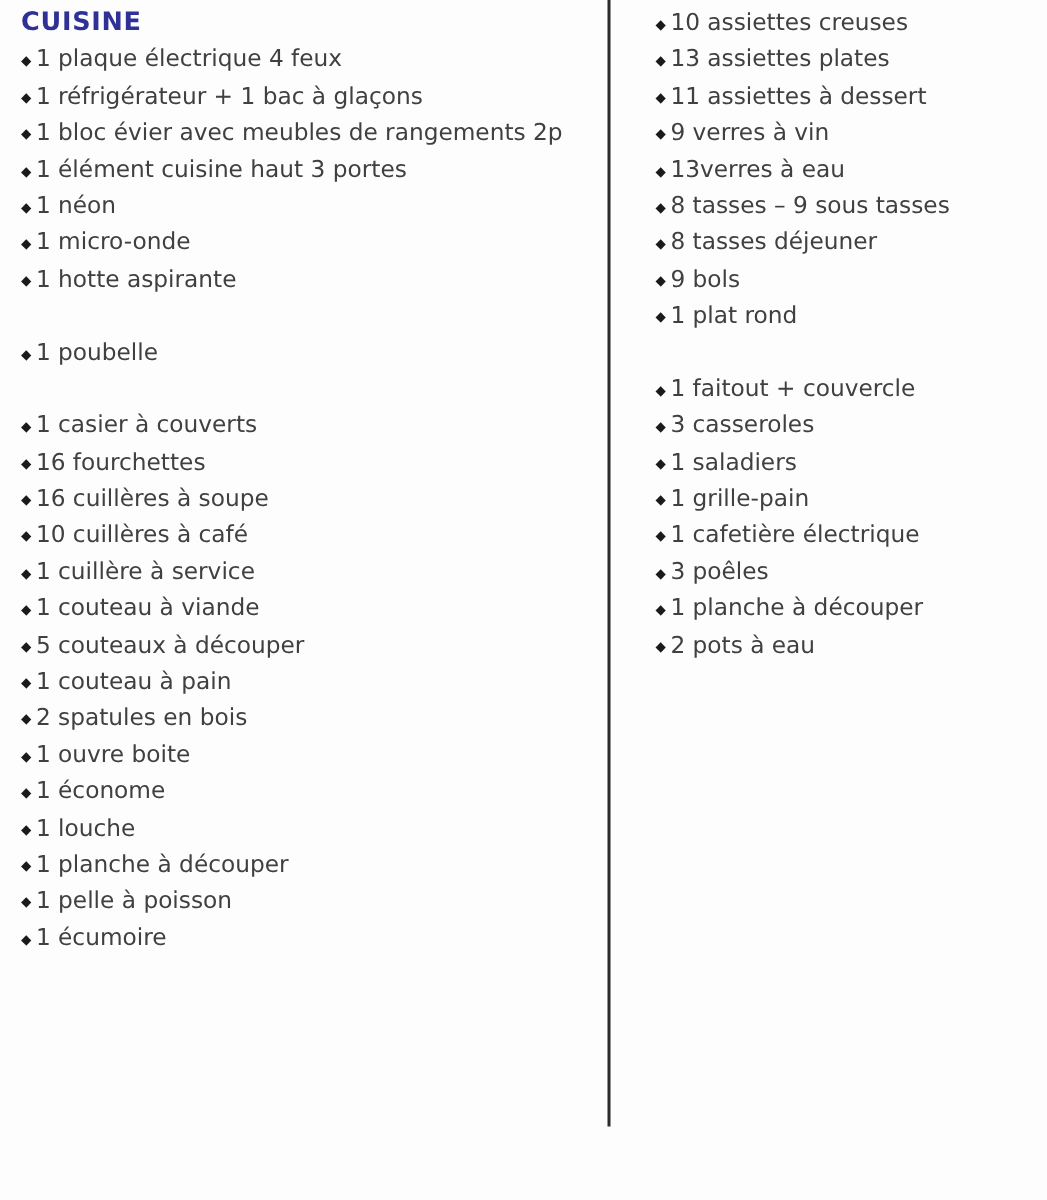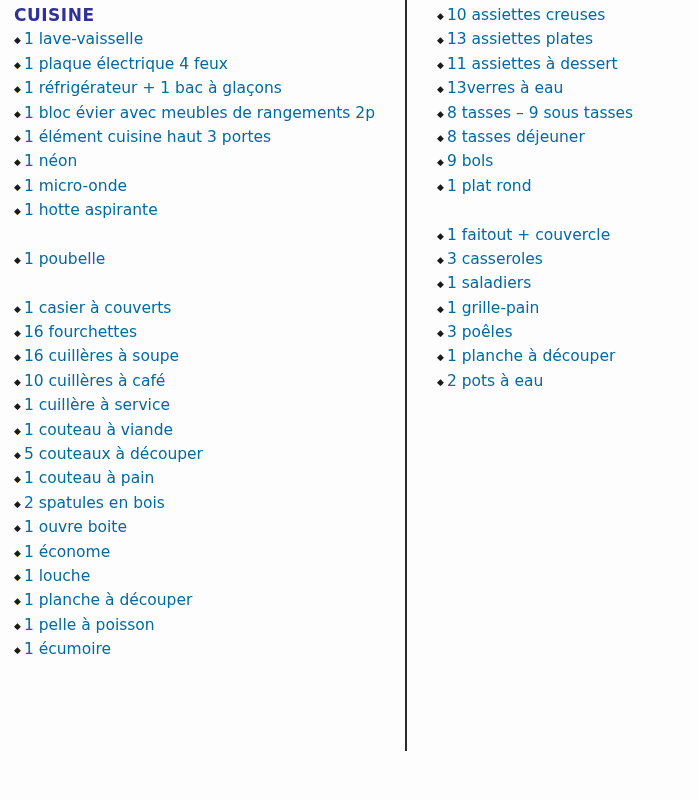"10 assiettes creuses" .item-text { color: #0369a1 -> #404040 }
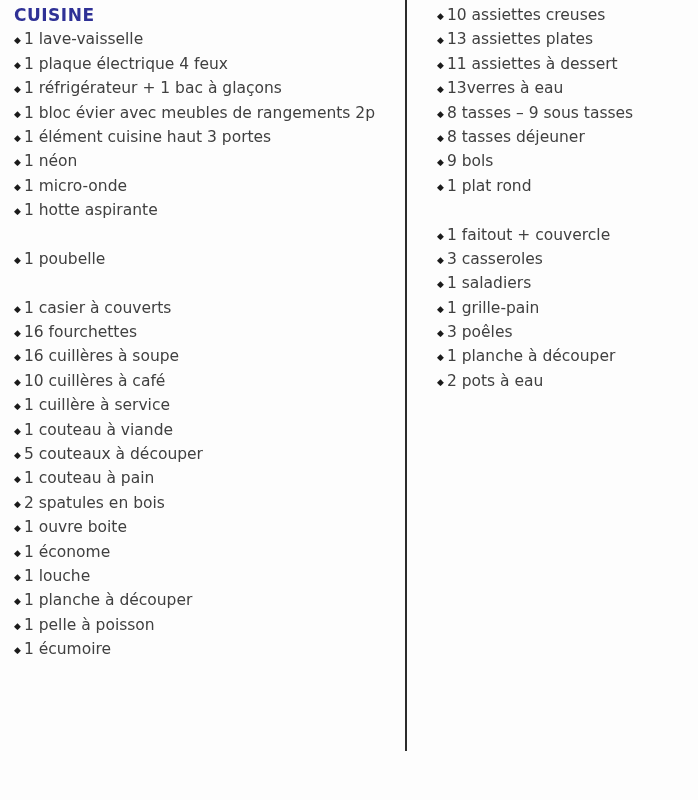"◆ 1 lave-vaisselle" li.line { html: <li><span>◆</span><span>1 lave-vaisselle</span></li> -> none }
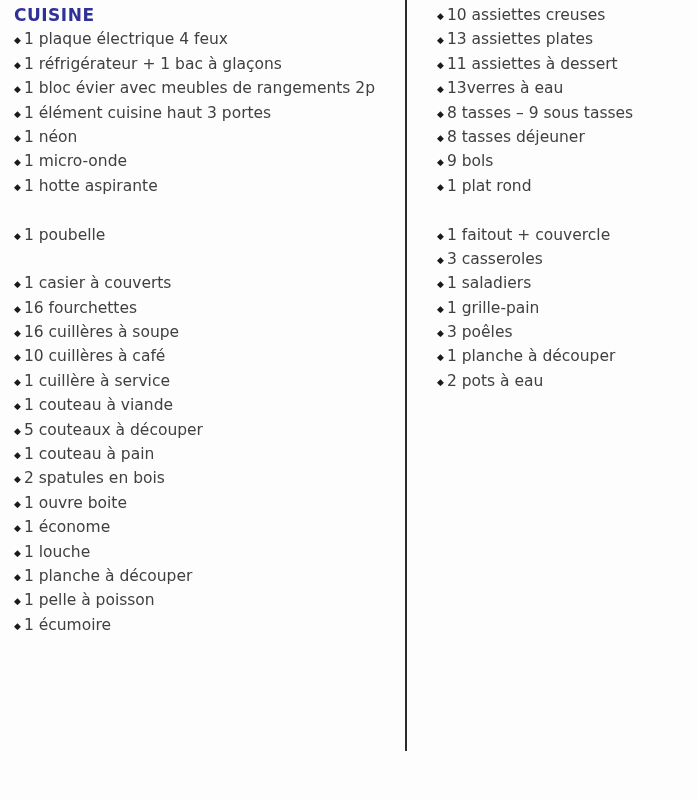"◆ 9 verres à vin" li.line { html: none -> <li><span>◆</span><span>9 verres à vin</span></li> }
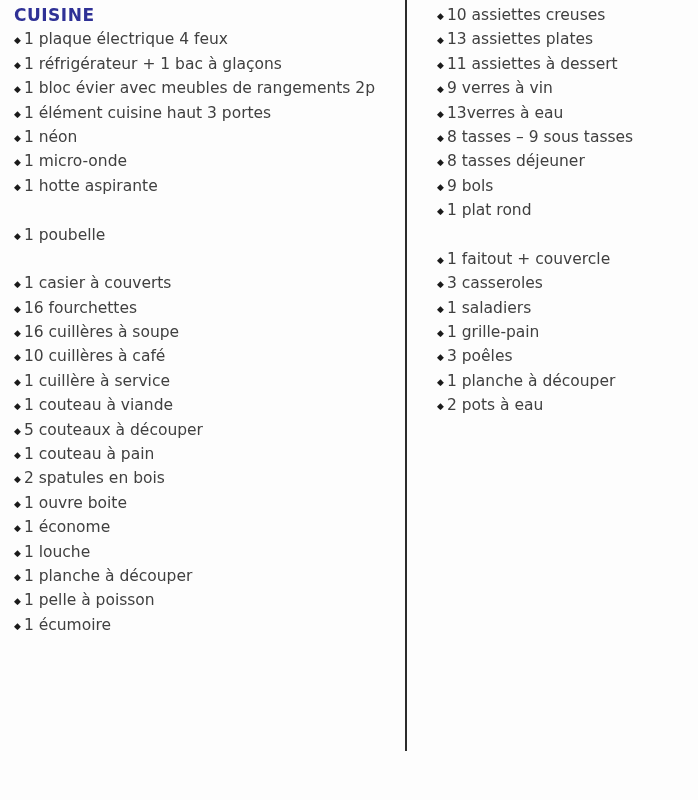"◆ 1 cafetière électrique" li.line { html: none -> <li><span>◆</span><span>1 cafetière électrique</span></li> }
